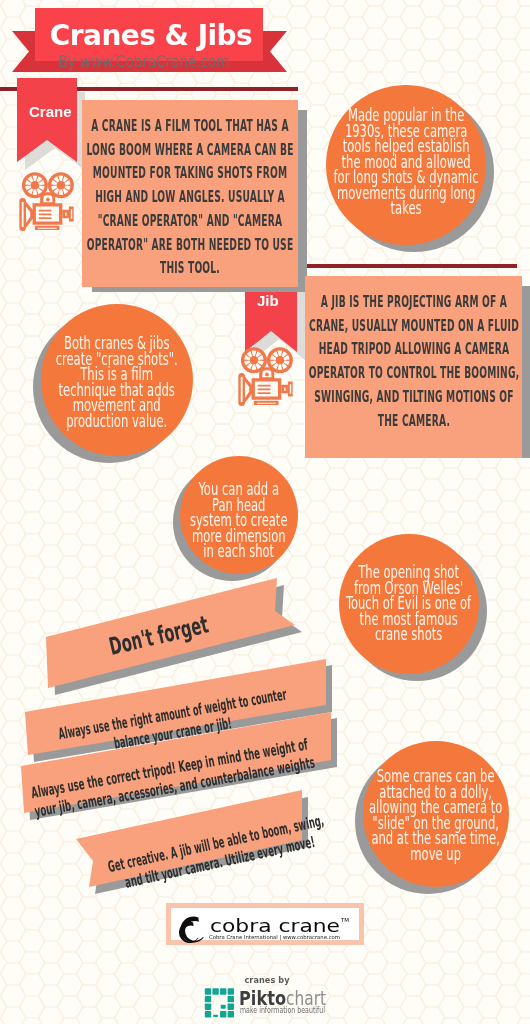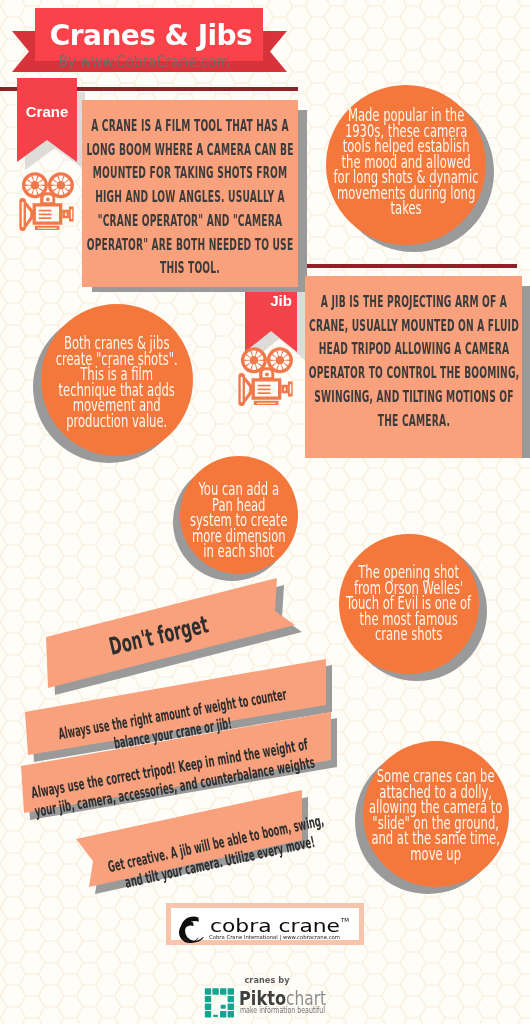"Crane" .flag-label { padding-left: none -> 12px; text-align: center -> none }
